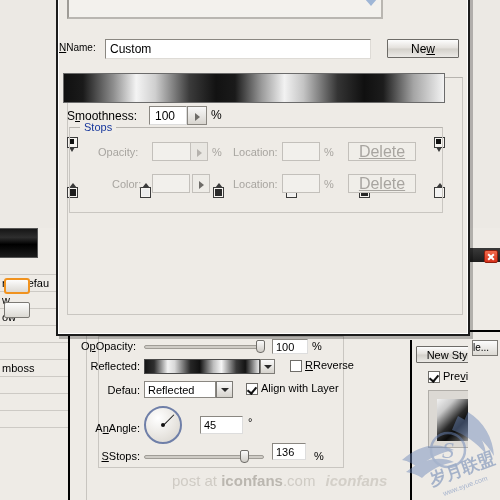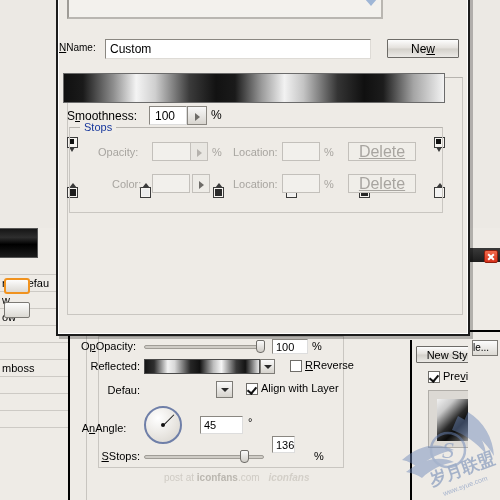"Reflected" div.combo { html: none -> <div> <span>Reflected</span> </div> }
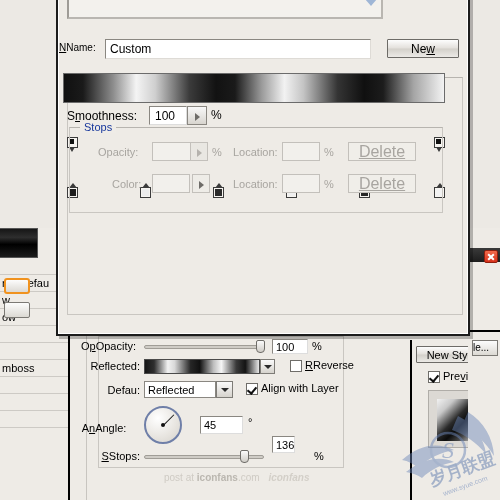"AnAngle:" div.rowlabel { text-align: center -> right }
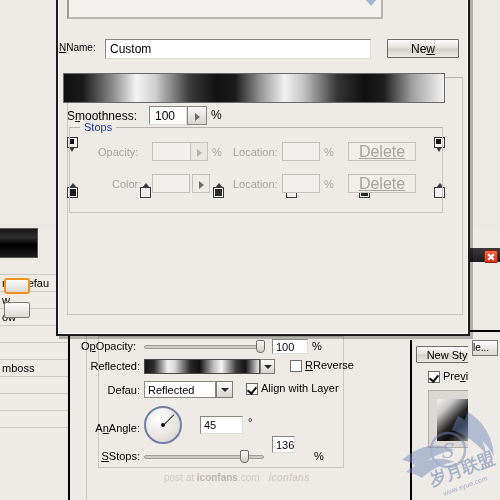"136" div.numbox { top: 98px -> 105px; width: 23px -> 34px }
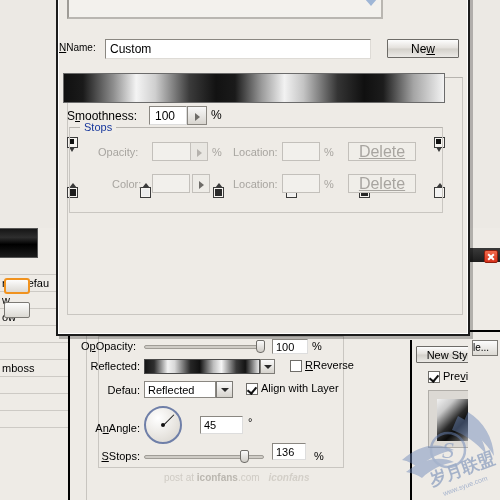"post at iconfans.com iconfans" #wm-text { font-size: 10px -> 15px; left: 164px -> 172px }
